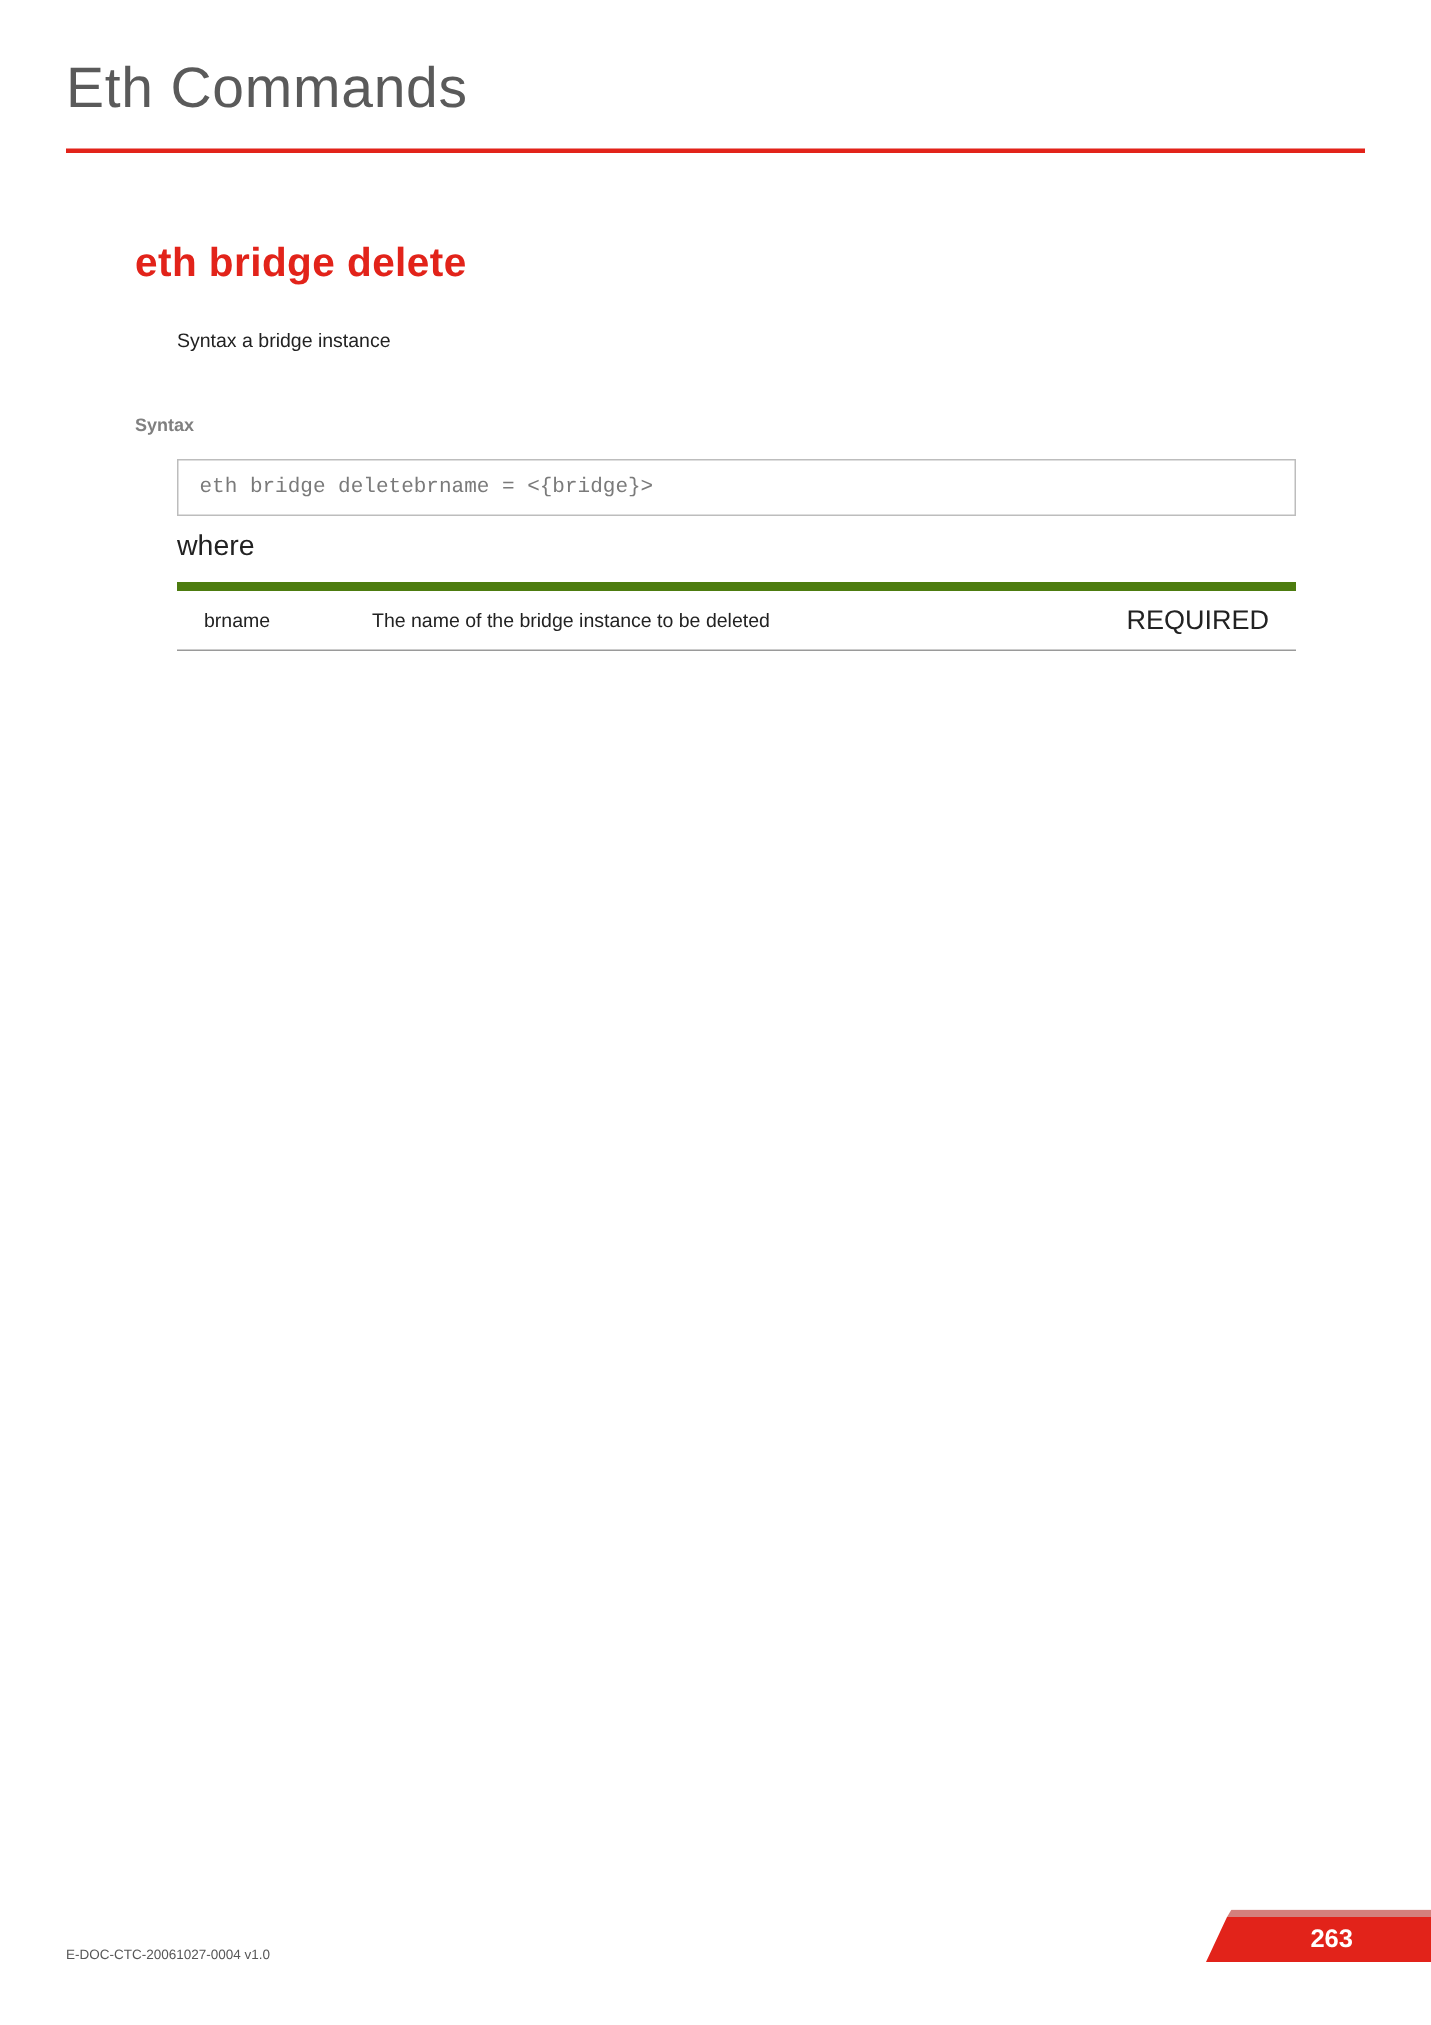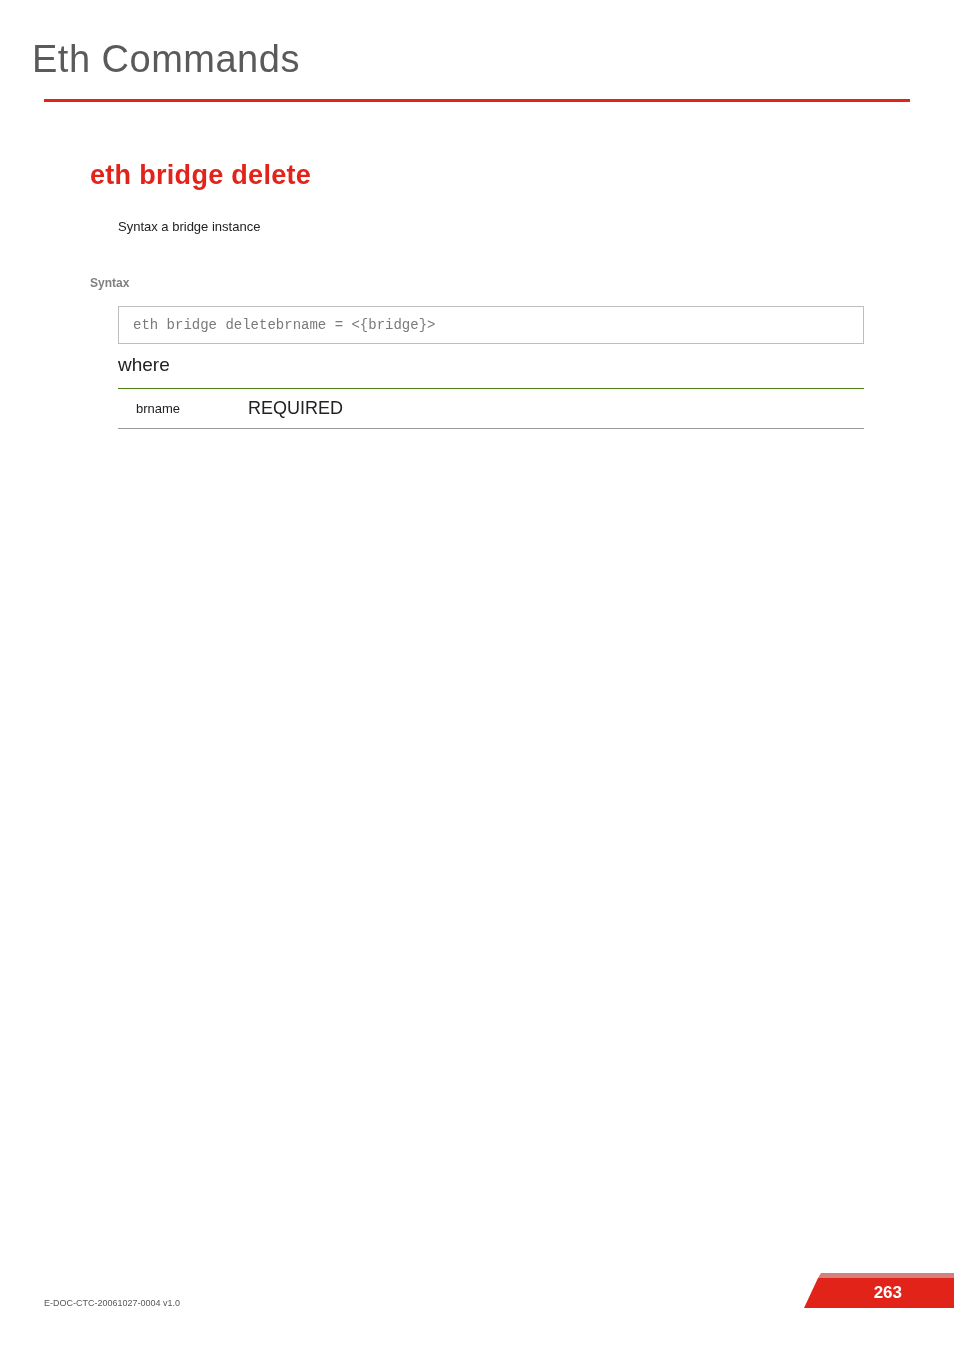"Eth Commands" .page-title { padding: 38px 0 0 32px -> 38px 0 0 44px }
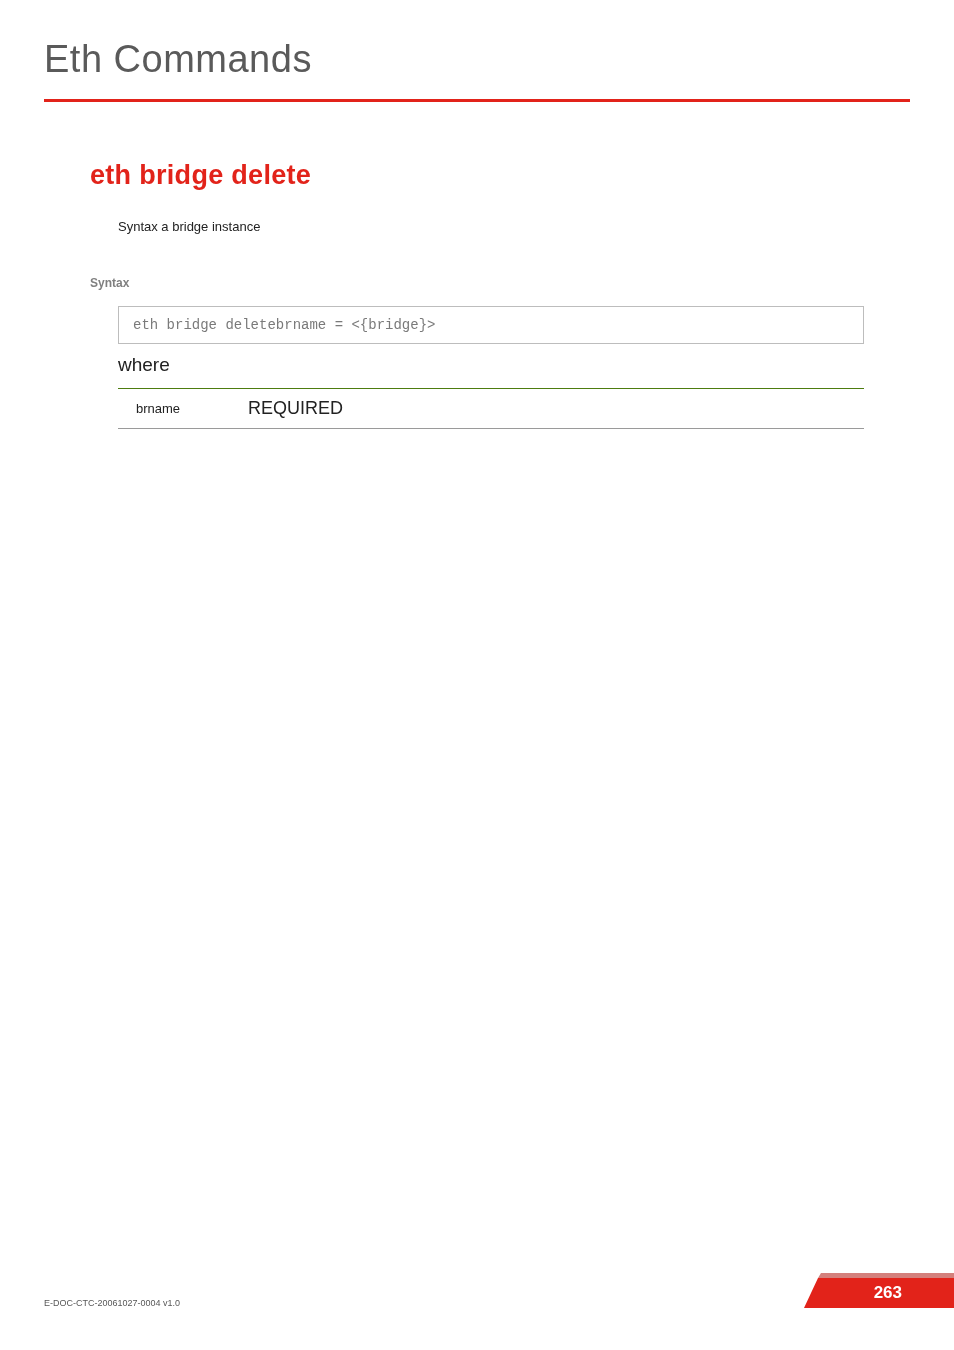"brname" .param-row { border-top: 1px solid #4d7c0f -> 6px solid #4d7c0f }
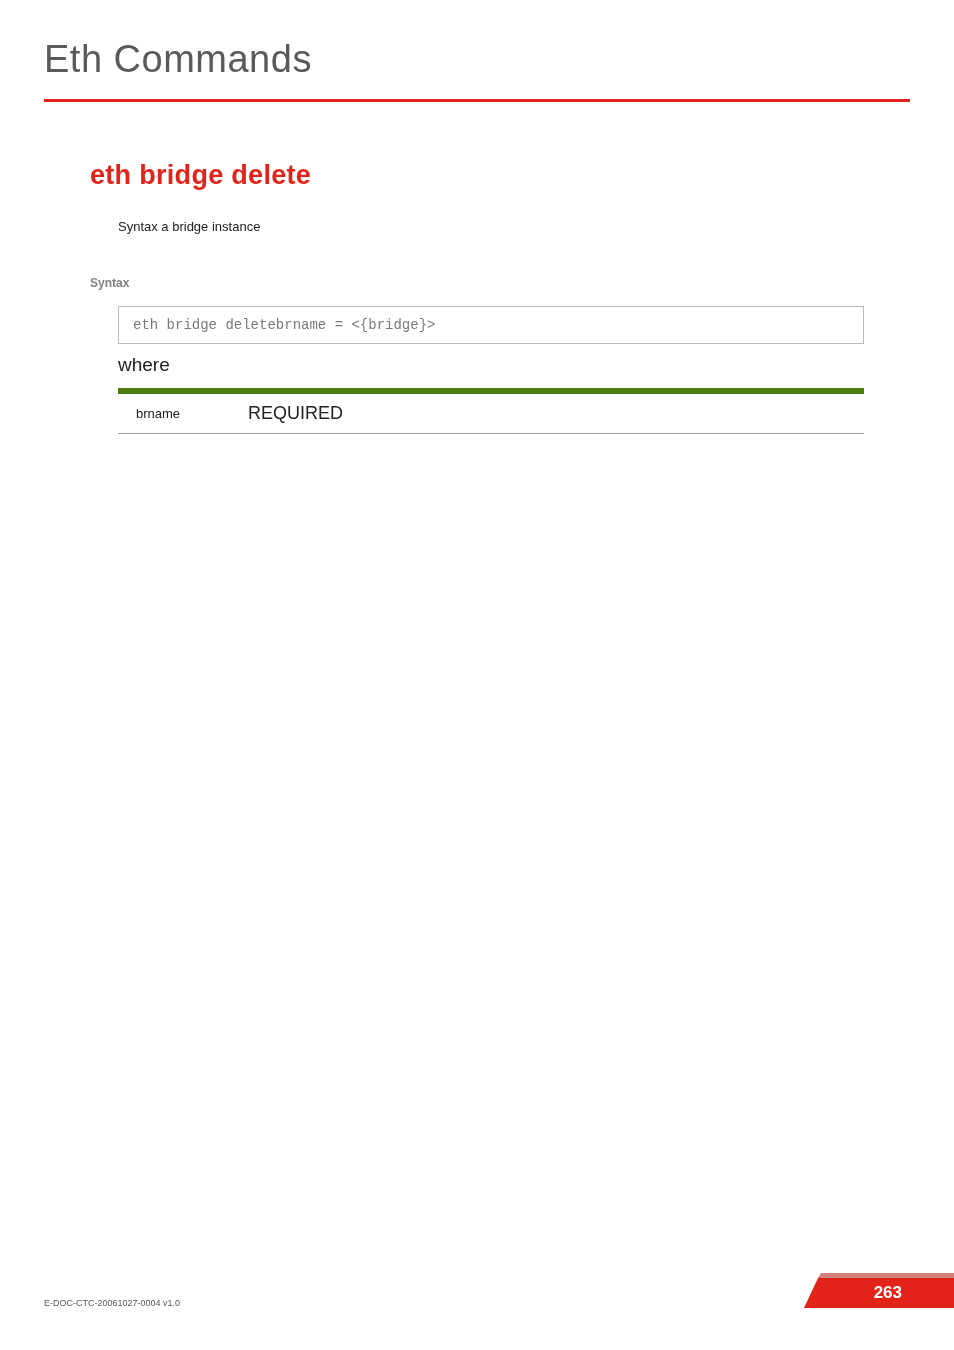"The name of the bridge" div.param-desc { html: none -> <div>The name of the bridge instance to be deleted</div> }
